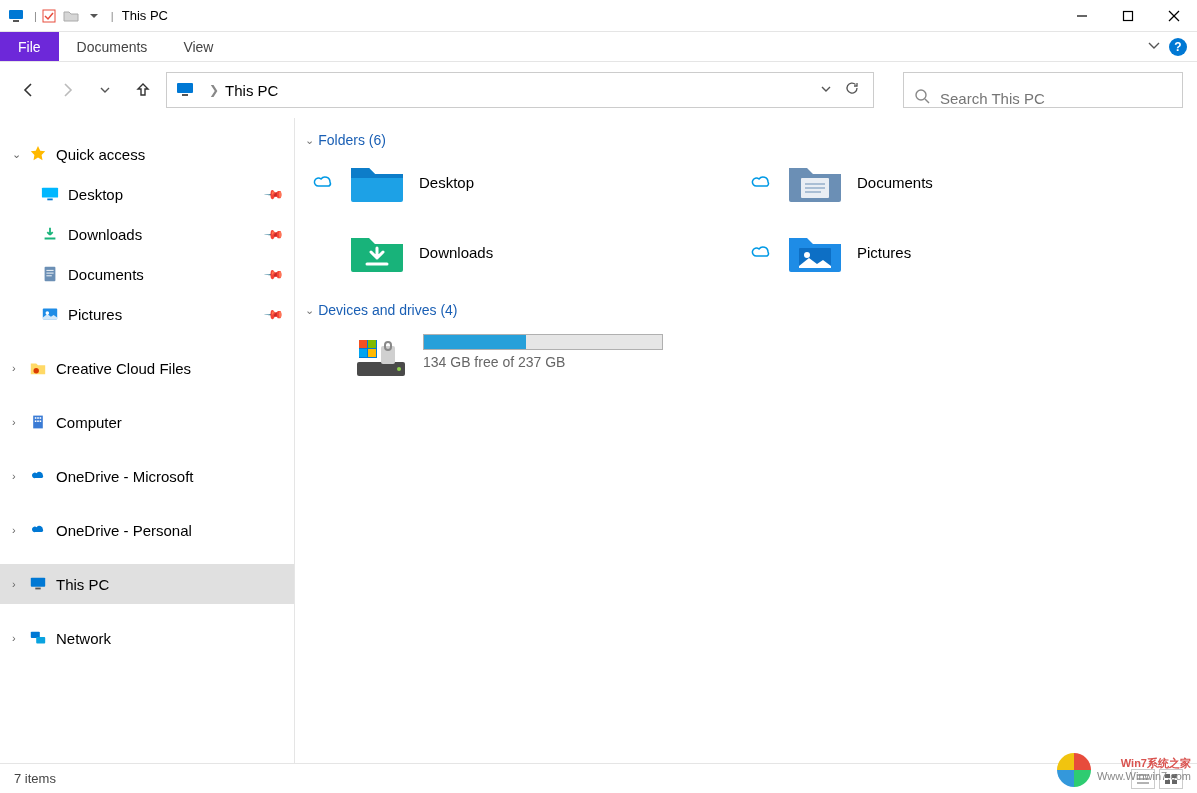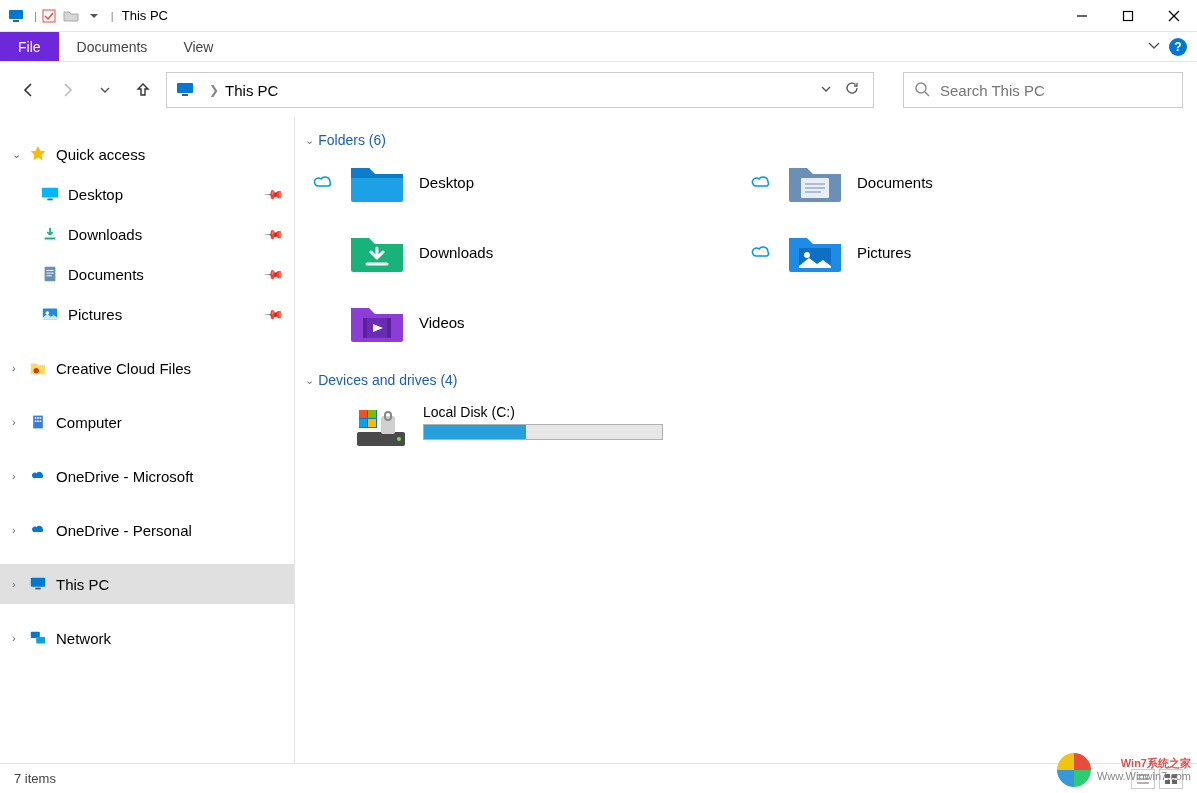"Search This PC" .searchbox { align-items: center -> flex-end }
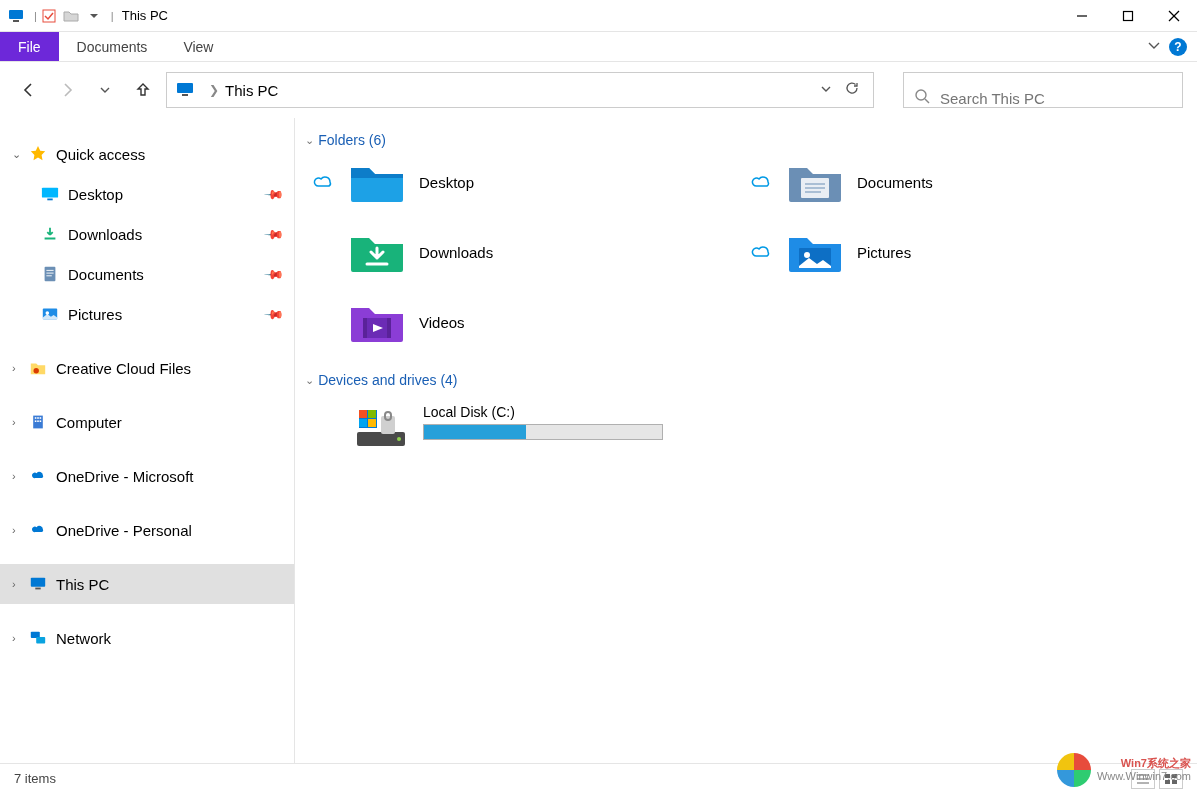"Videos" div.folder-item { html: <div> <span></span> <span> <svg> <path></path> <rect></rect> <path></path> <rect></rect> <rect></rect> </svg> </span> <span>Videos</span> </div> -> none }
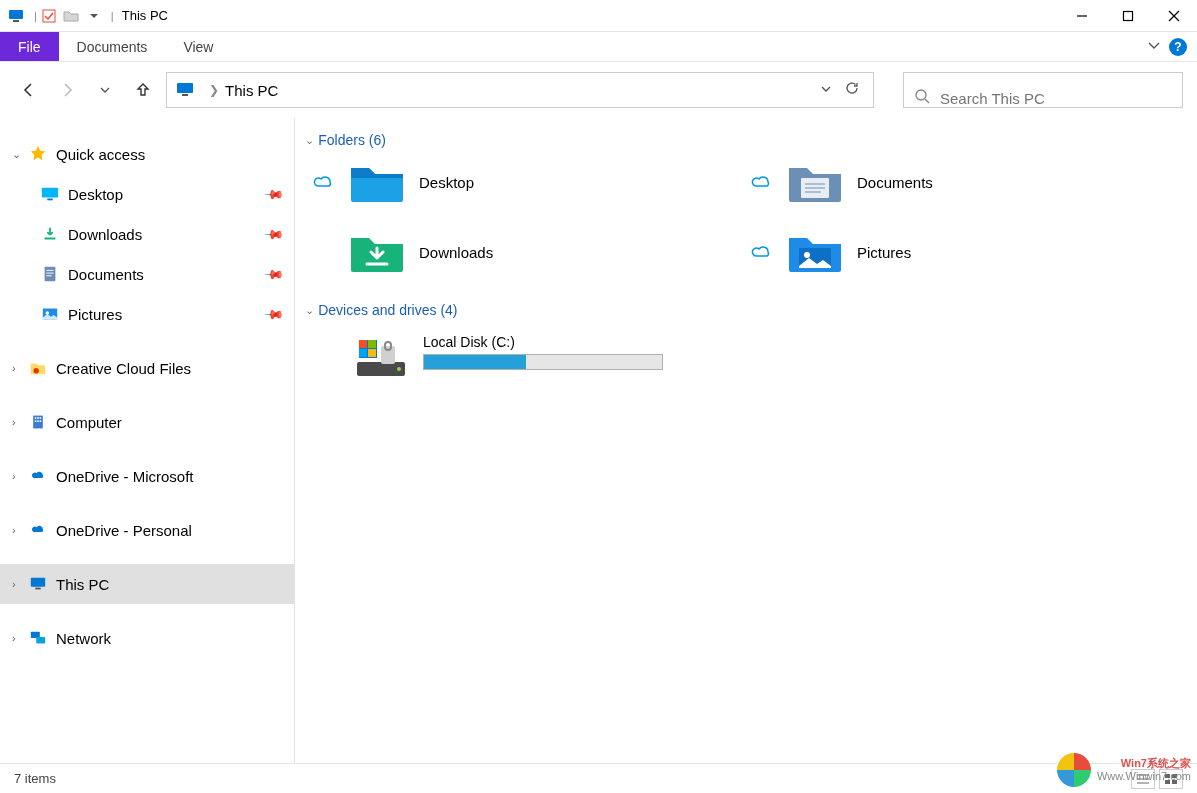"Local Disk (C:)" div.dname { html: <div>Local Disk (C:)</div> -> none }
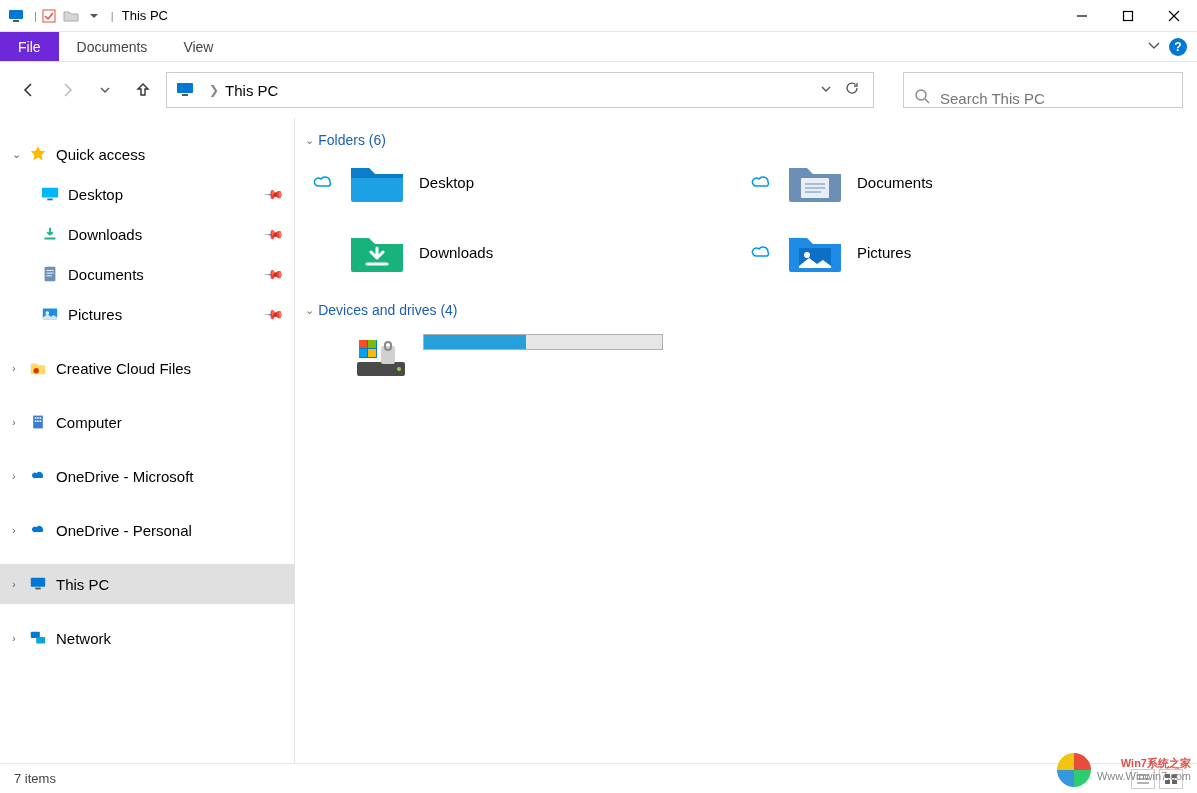"134 GB free of 237" div.drive-free { html: none -> <div>134 GB free of 237 GB</div> }
